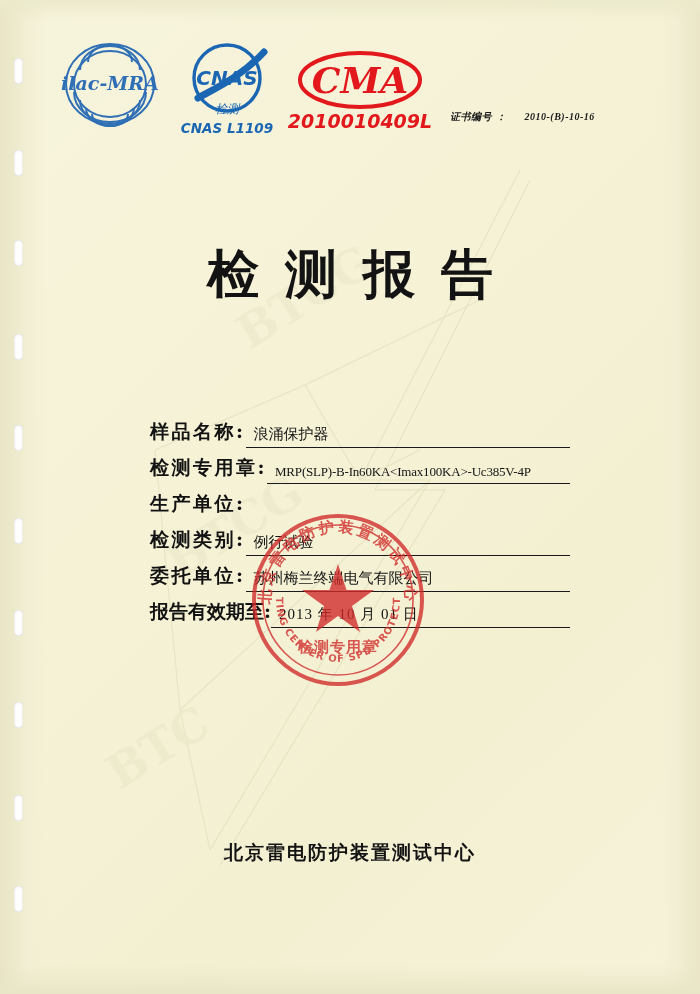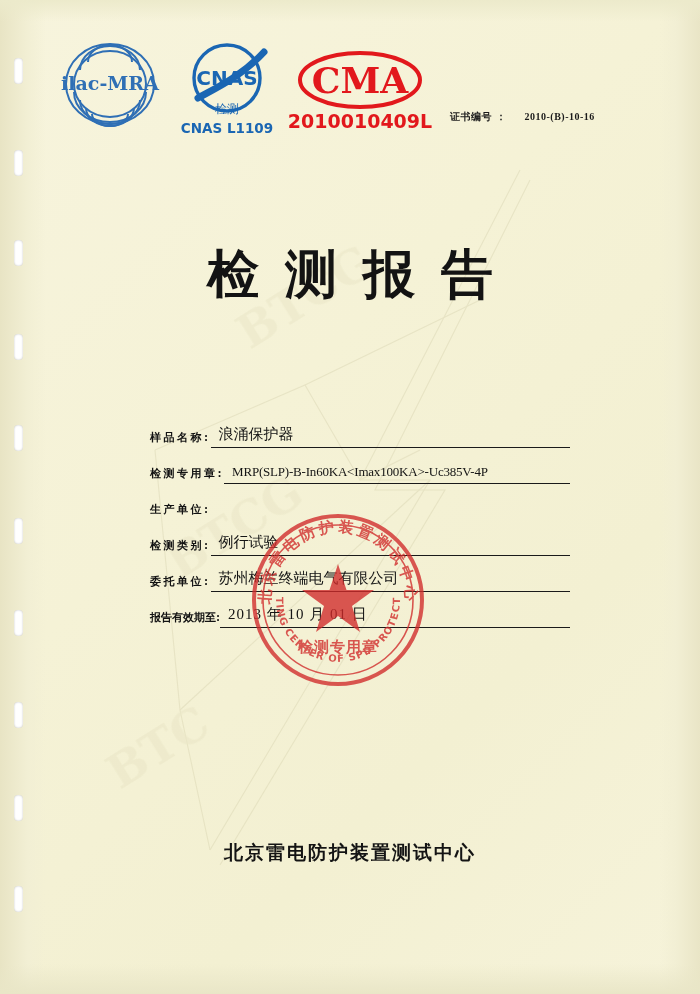"ilac-MRA" .logos { font-style: none -> italic }
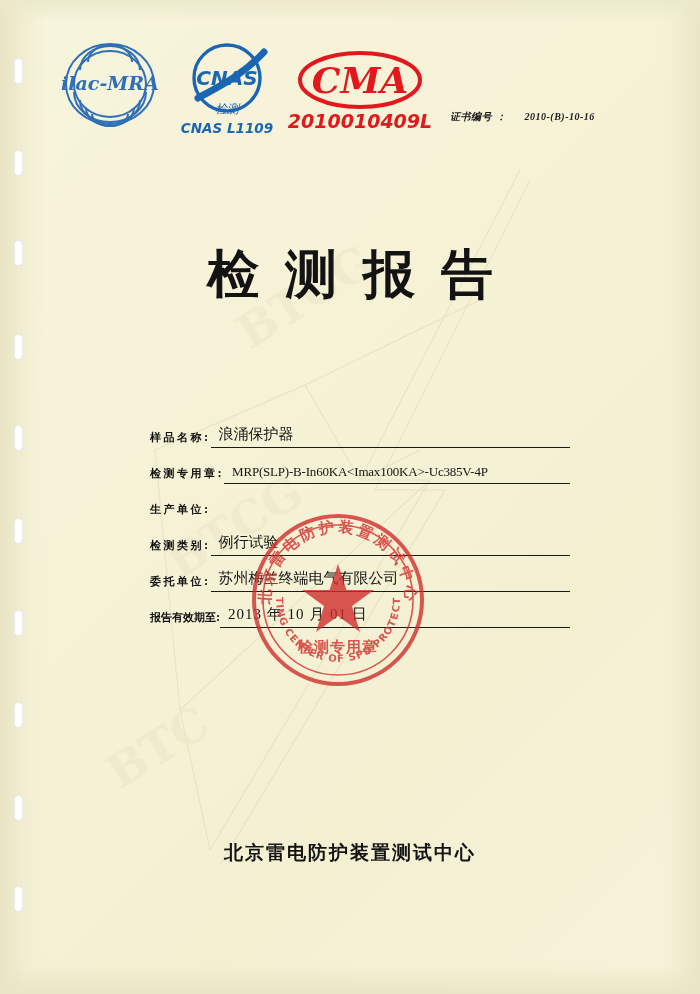"样品名称:" .field-label { font-size: 11px -> 19px }
